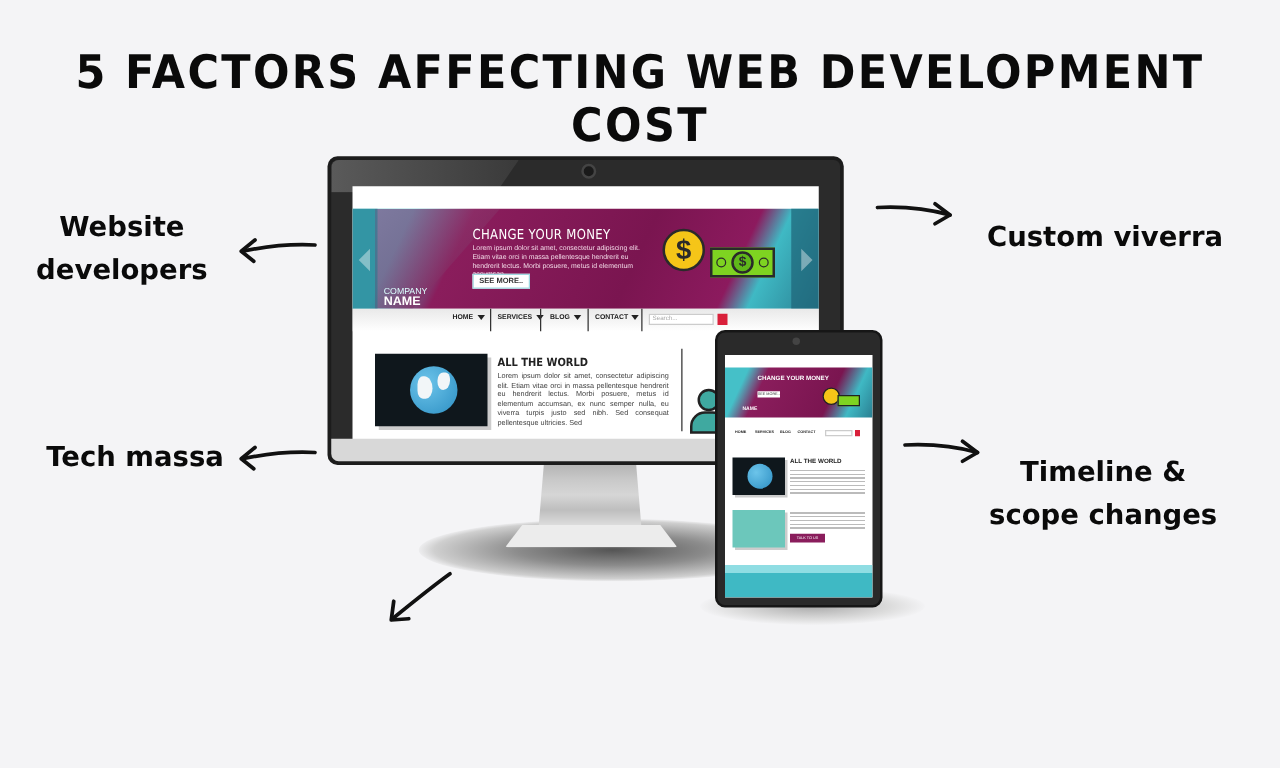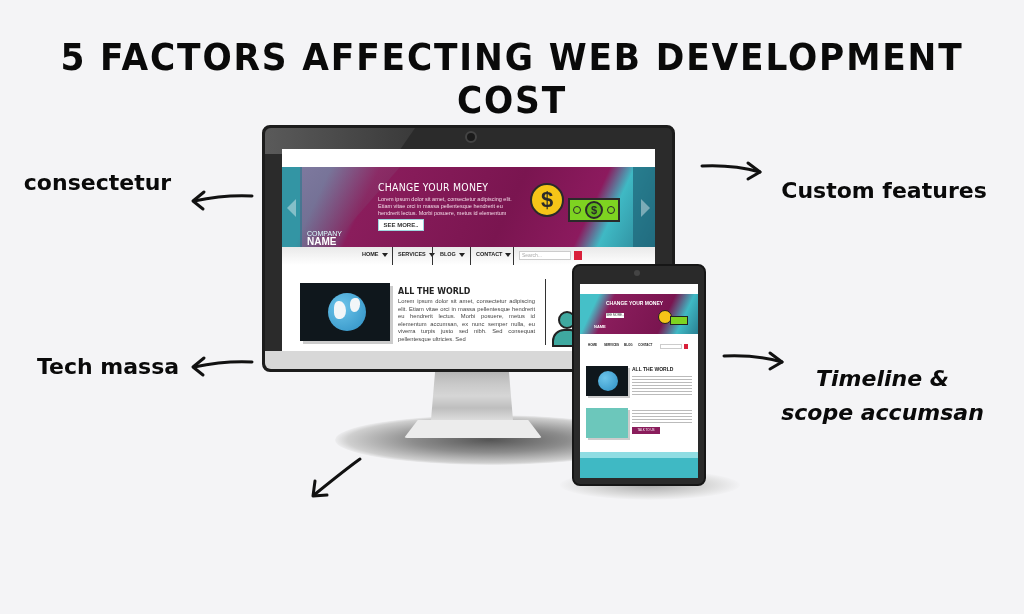"Website" div { html: none -> <div>Website</div> }
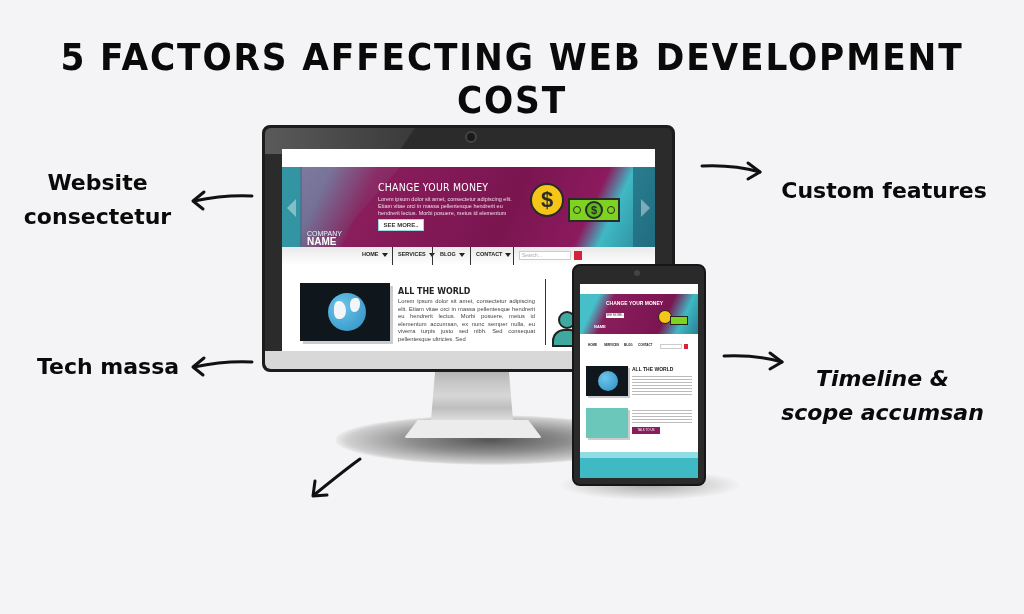"Custom features" div.label { text: features -> viverra }
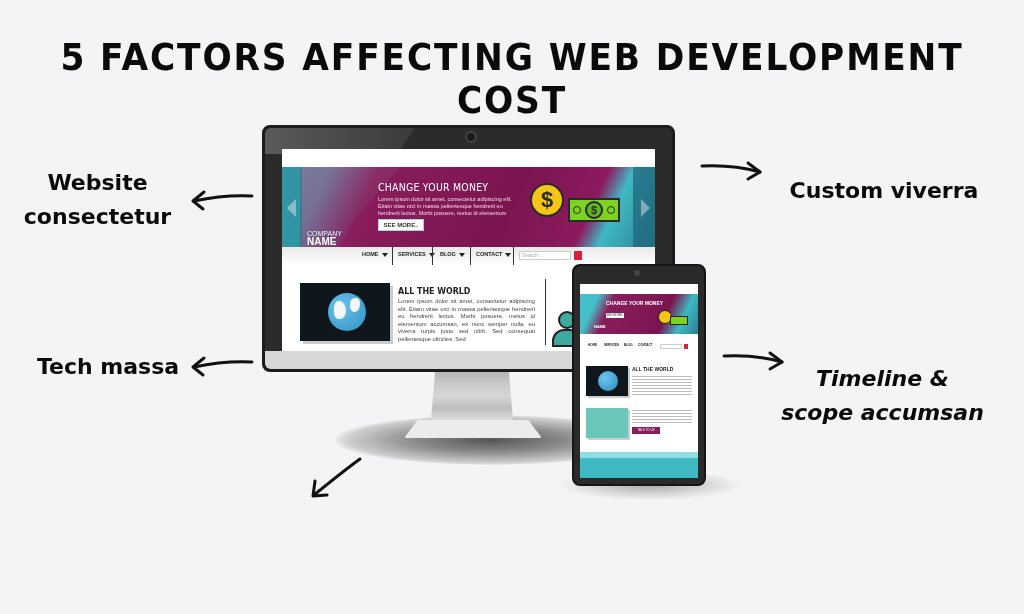"consectetur" div { text: consectetur -> developers }
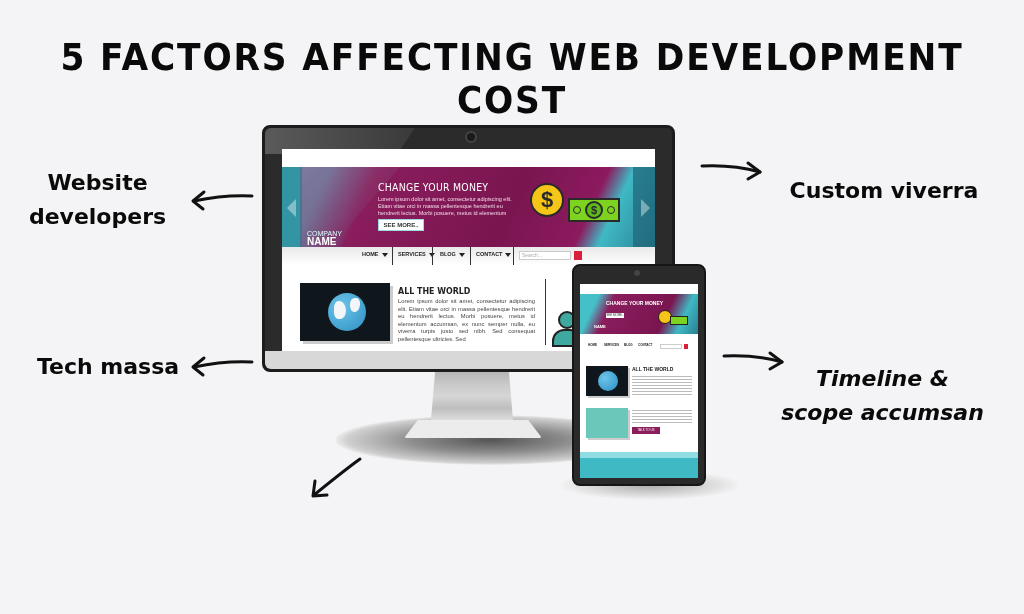"Timeline &" div.label { font-style: italic -> none }
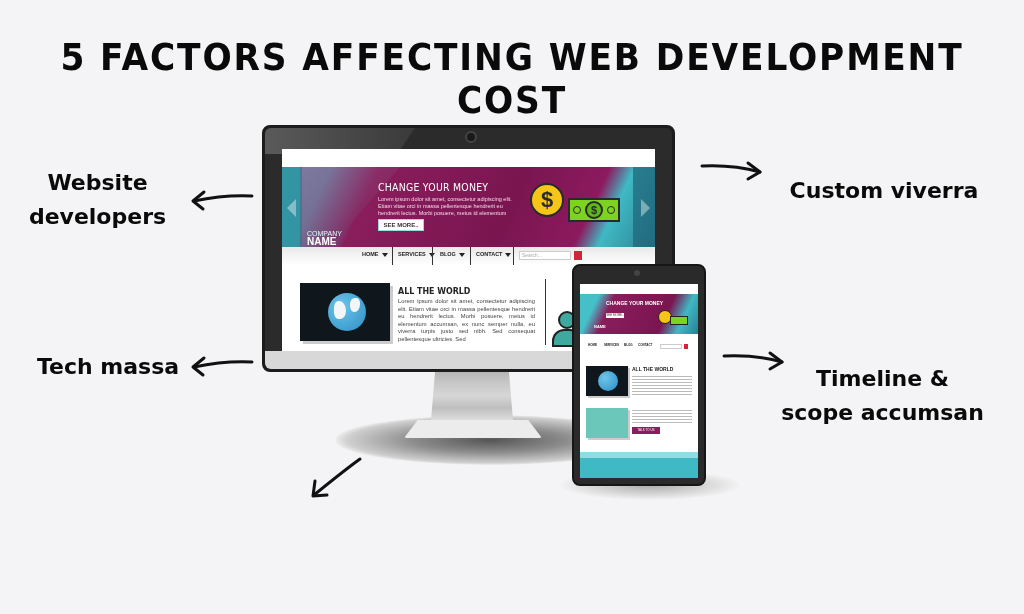"scope accumsan" div { text: accumsan -> changes }
